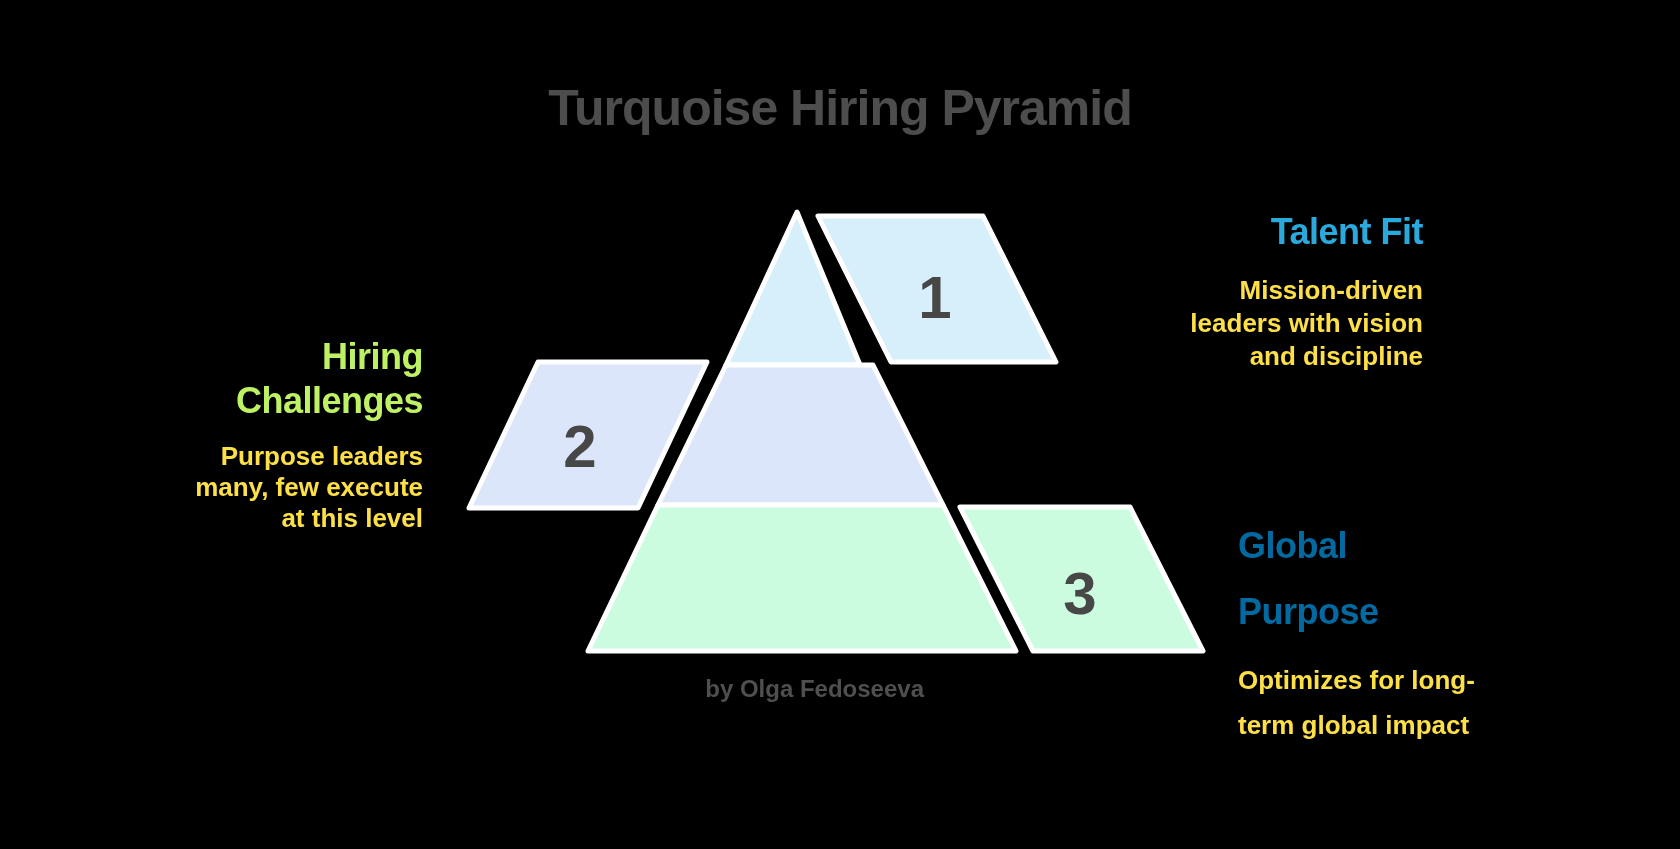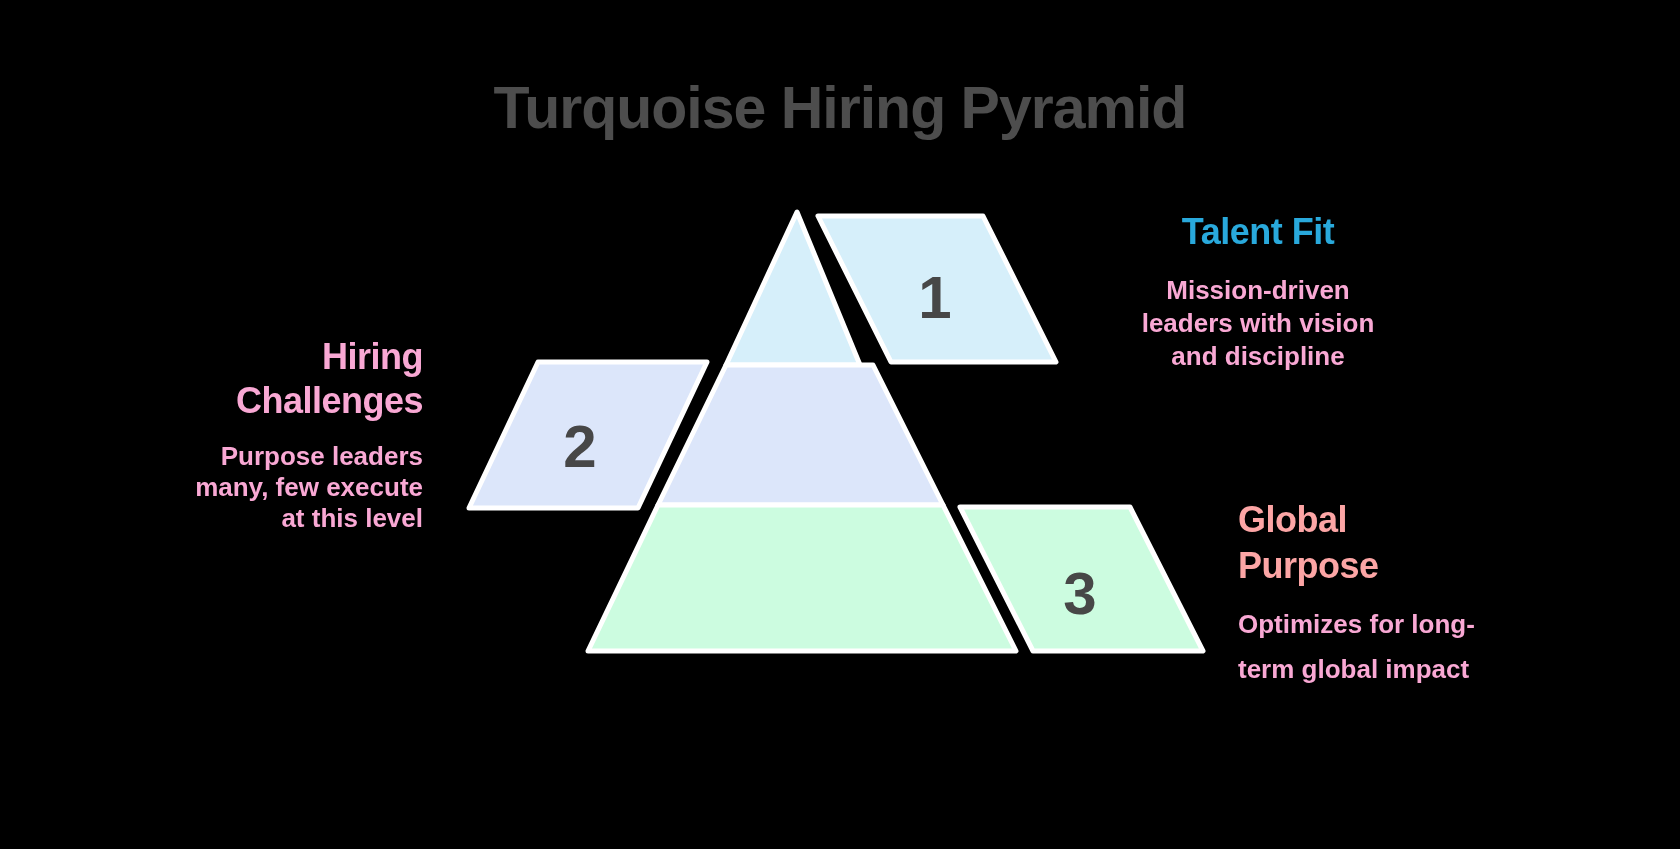"Turquoise Hiring Pyramid" #title { font-size: 59px -> 50px }
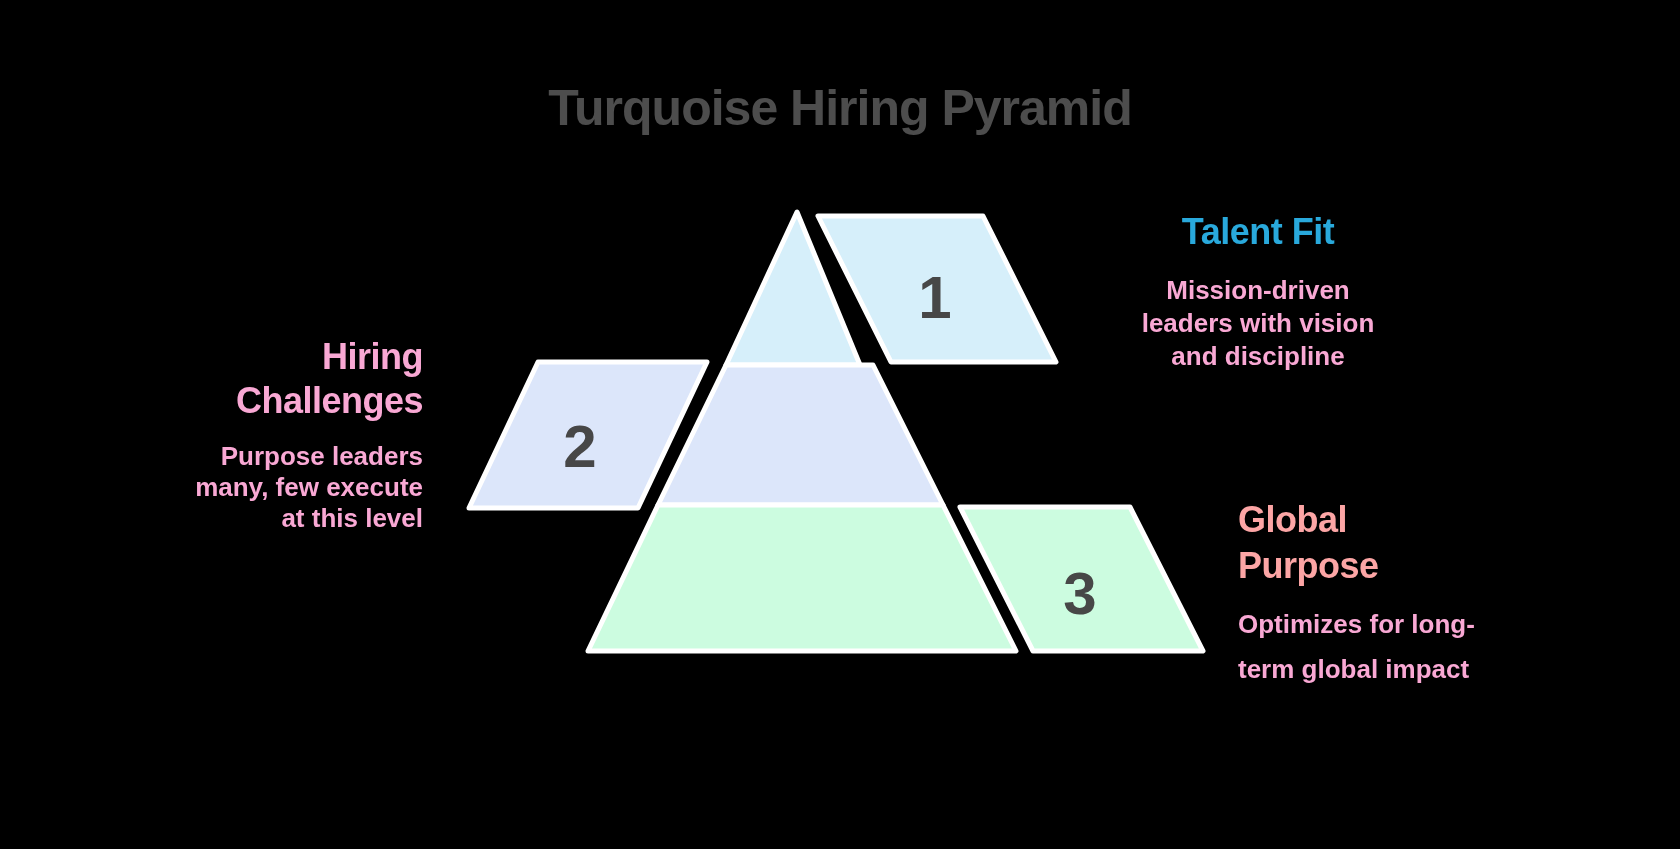"Talent Fit" #callout-1 { text-align: center -> right }
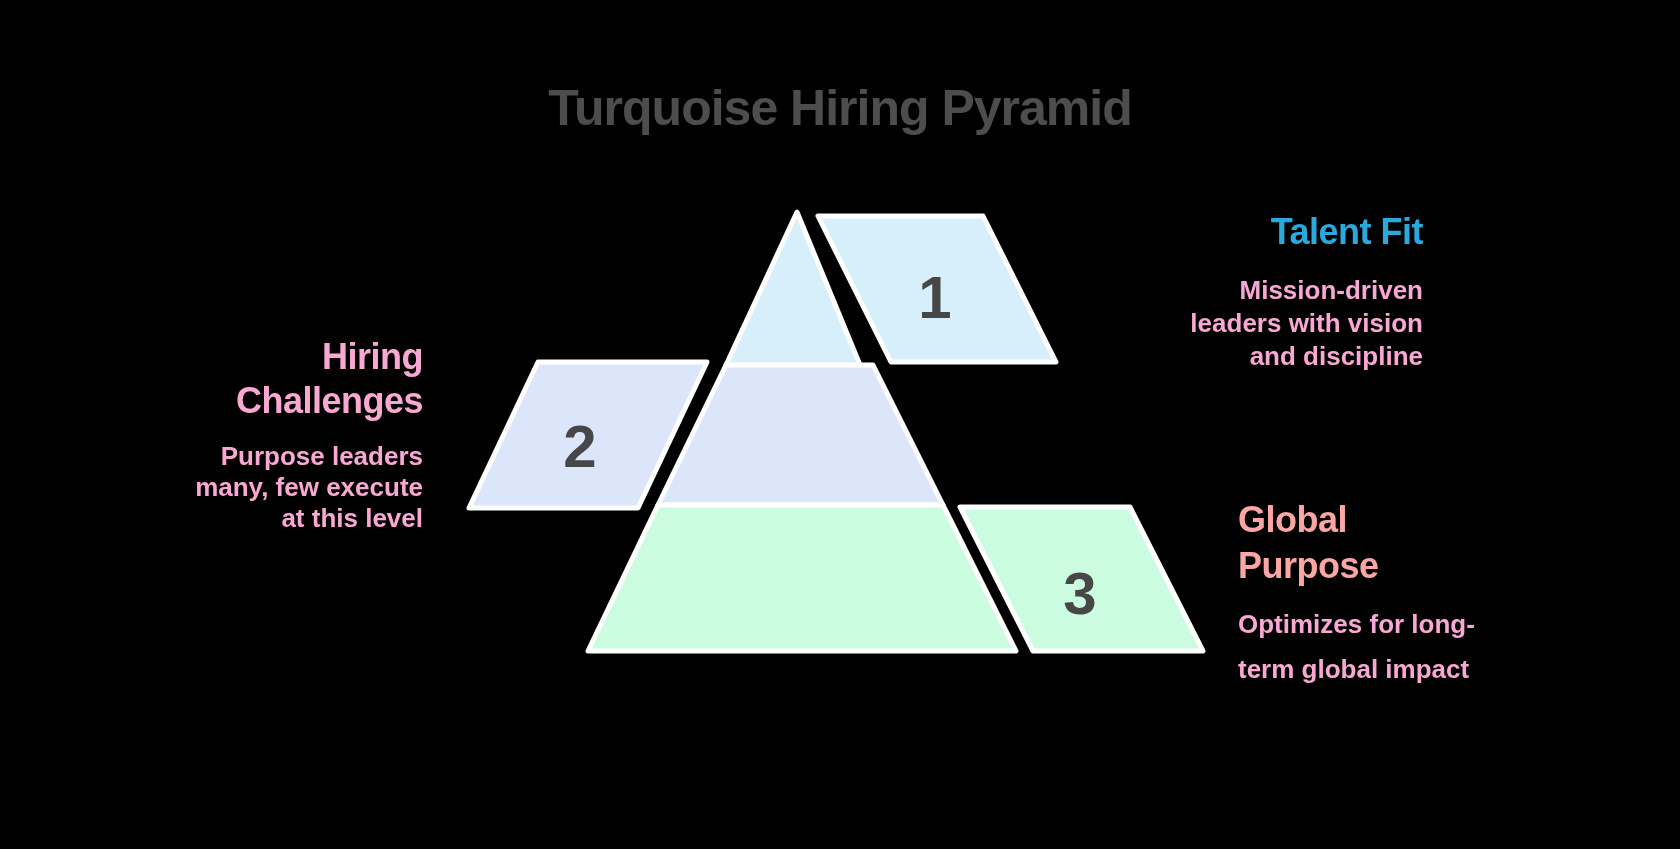"Mission-driven" .callout-desc { color: #f9a8d4 -> #fde047 }
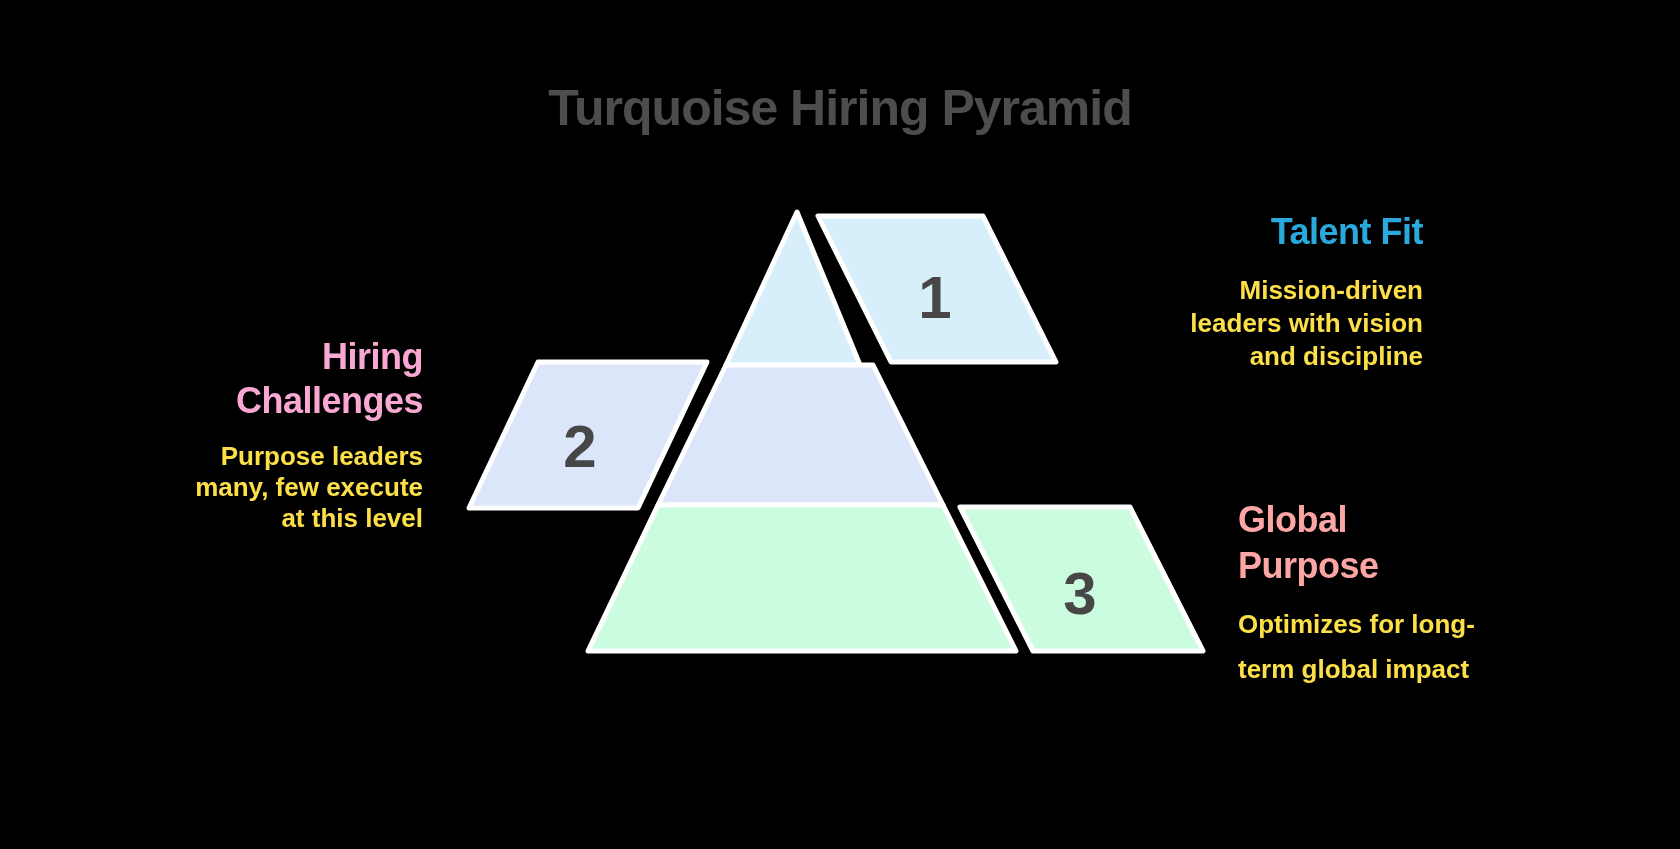"Hiring" #callout-2 .callout-heading { color: #f9a8d4 -> #bef264 }
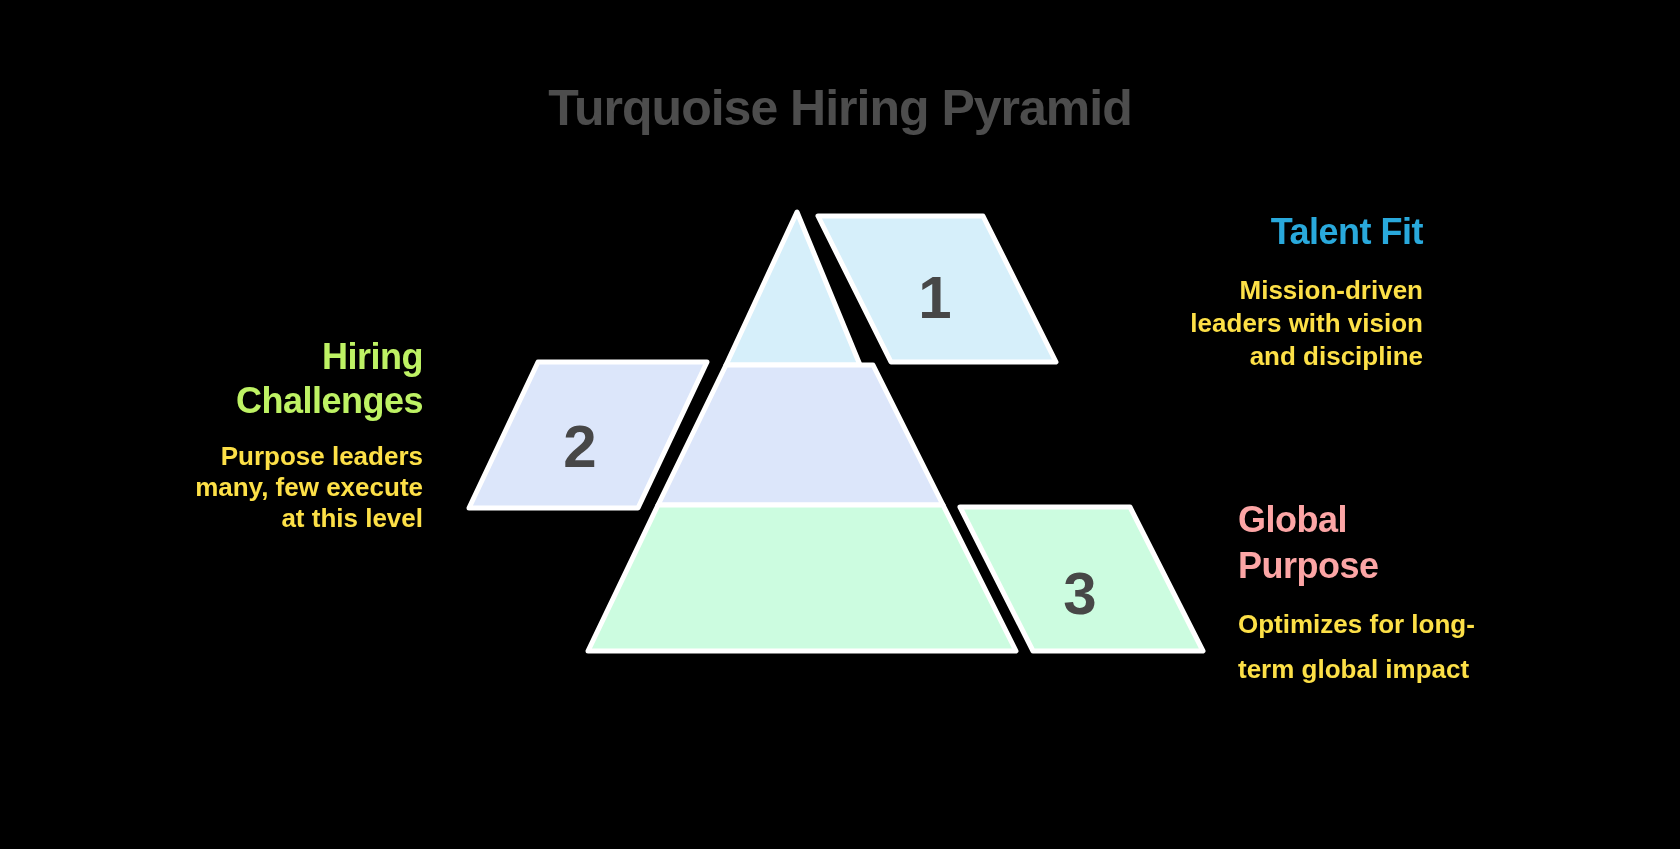"Global" #callout-3 .callout-heading { color: #fca5a5 -> #0369a1; line-height: 46px -> 66px; margin-top: none -> 16px }
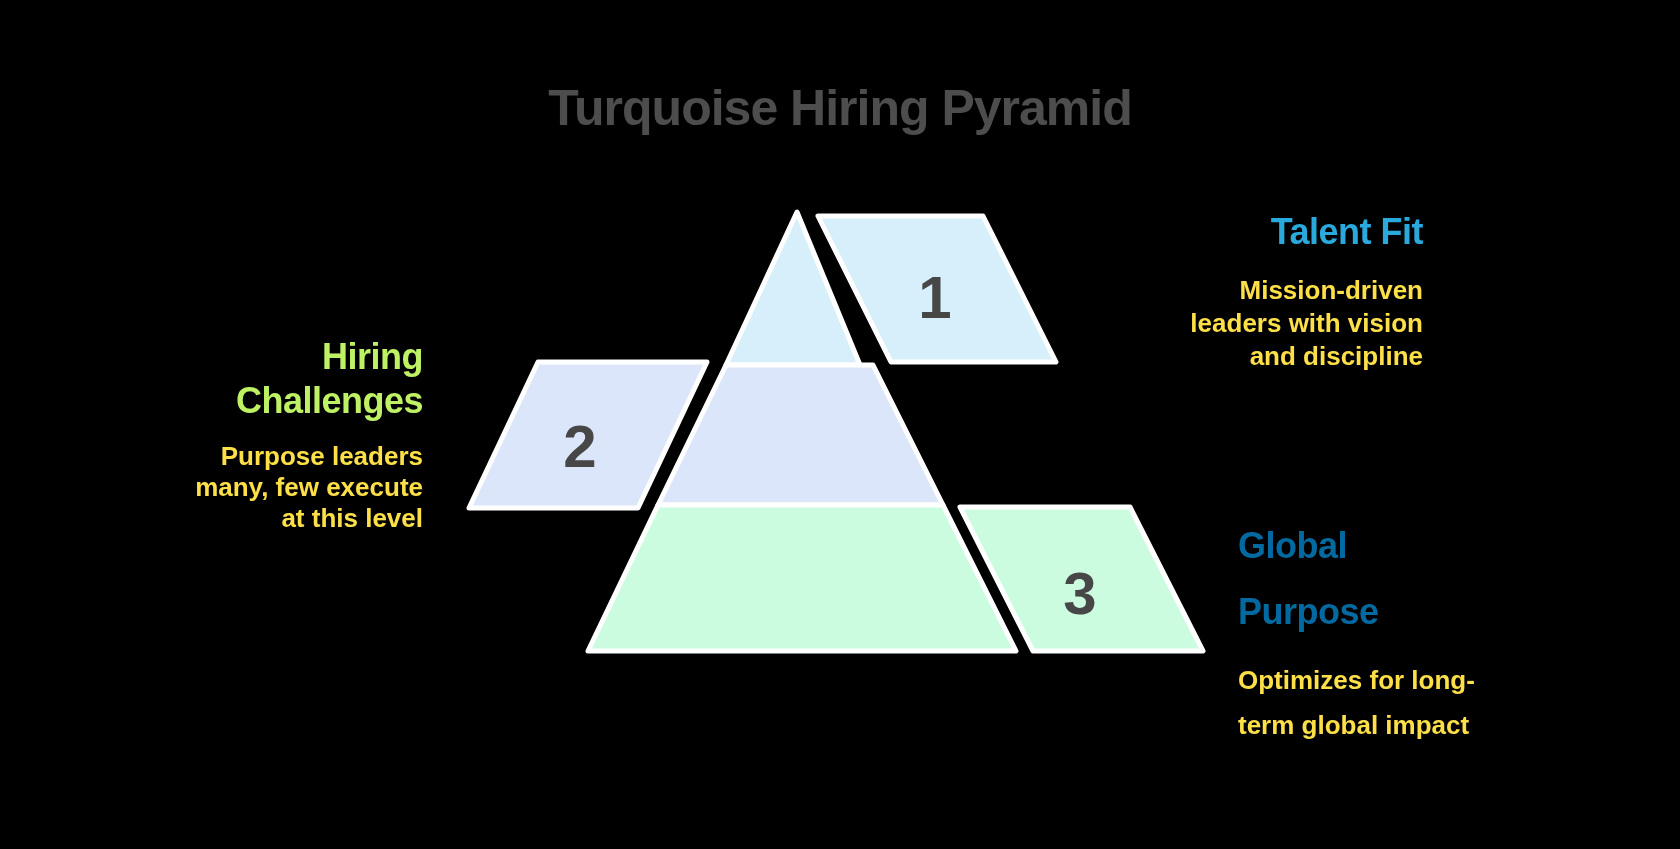"by Olga Fedoseeva" div { html: none -> <div>by Olga Fedoseeva</div> }
